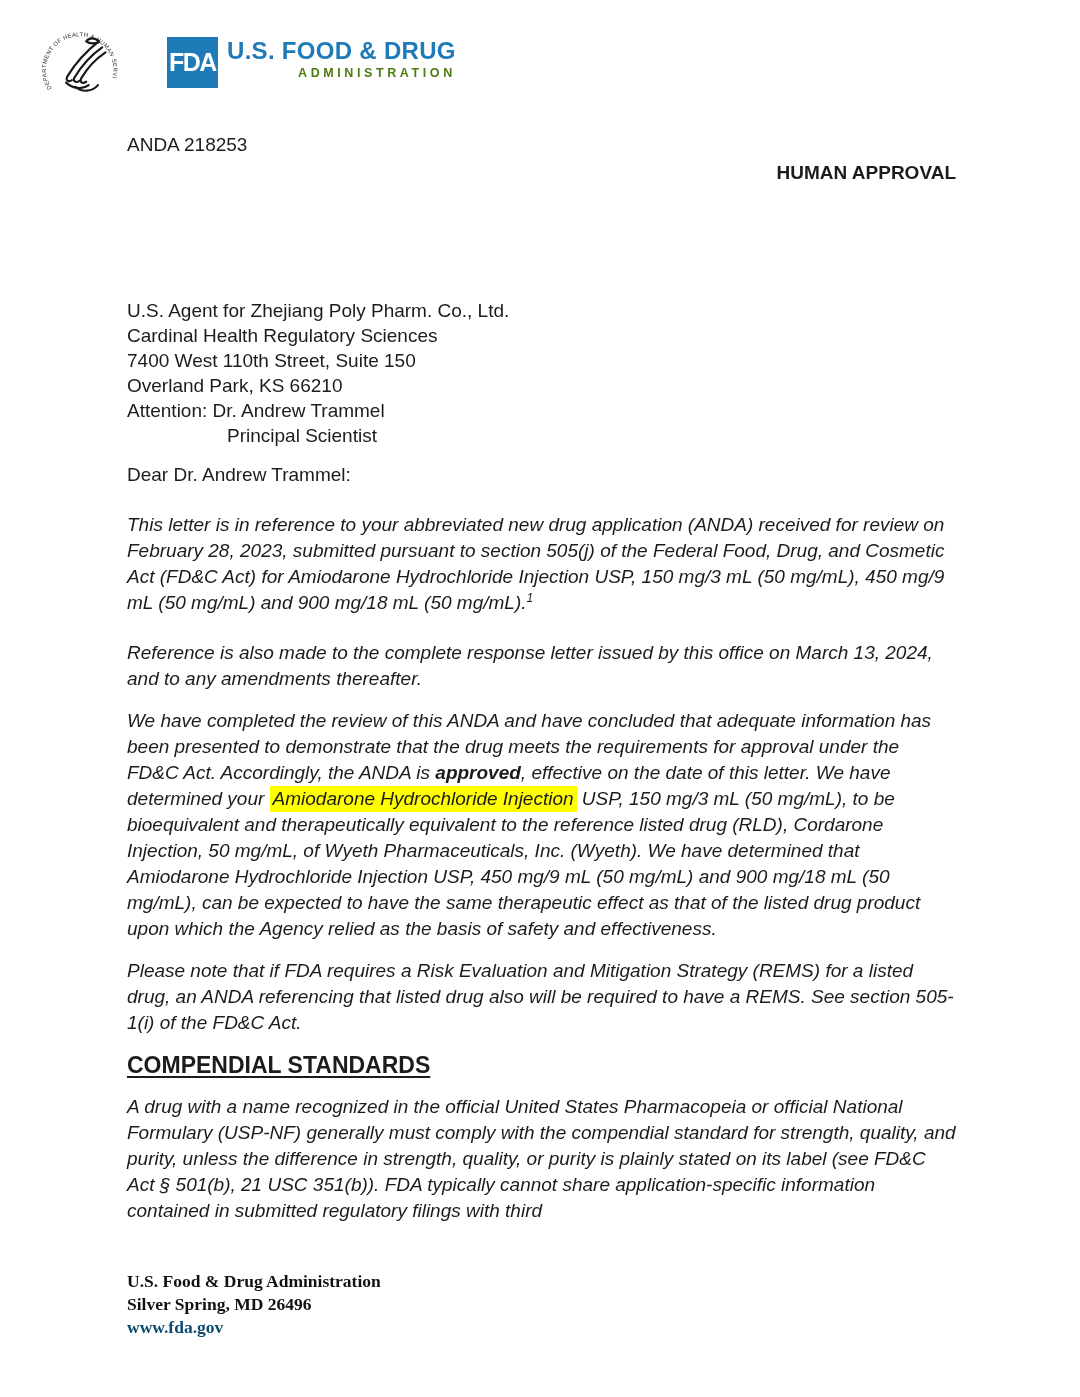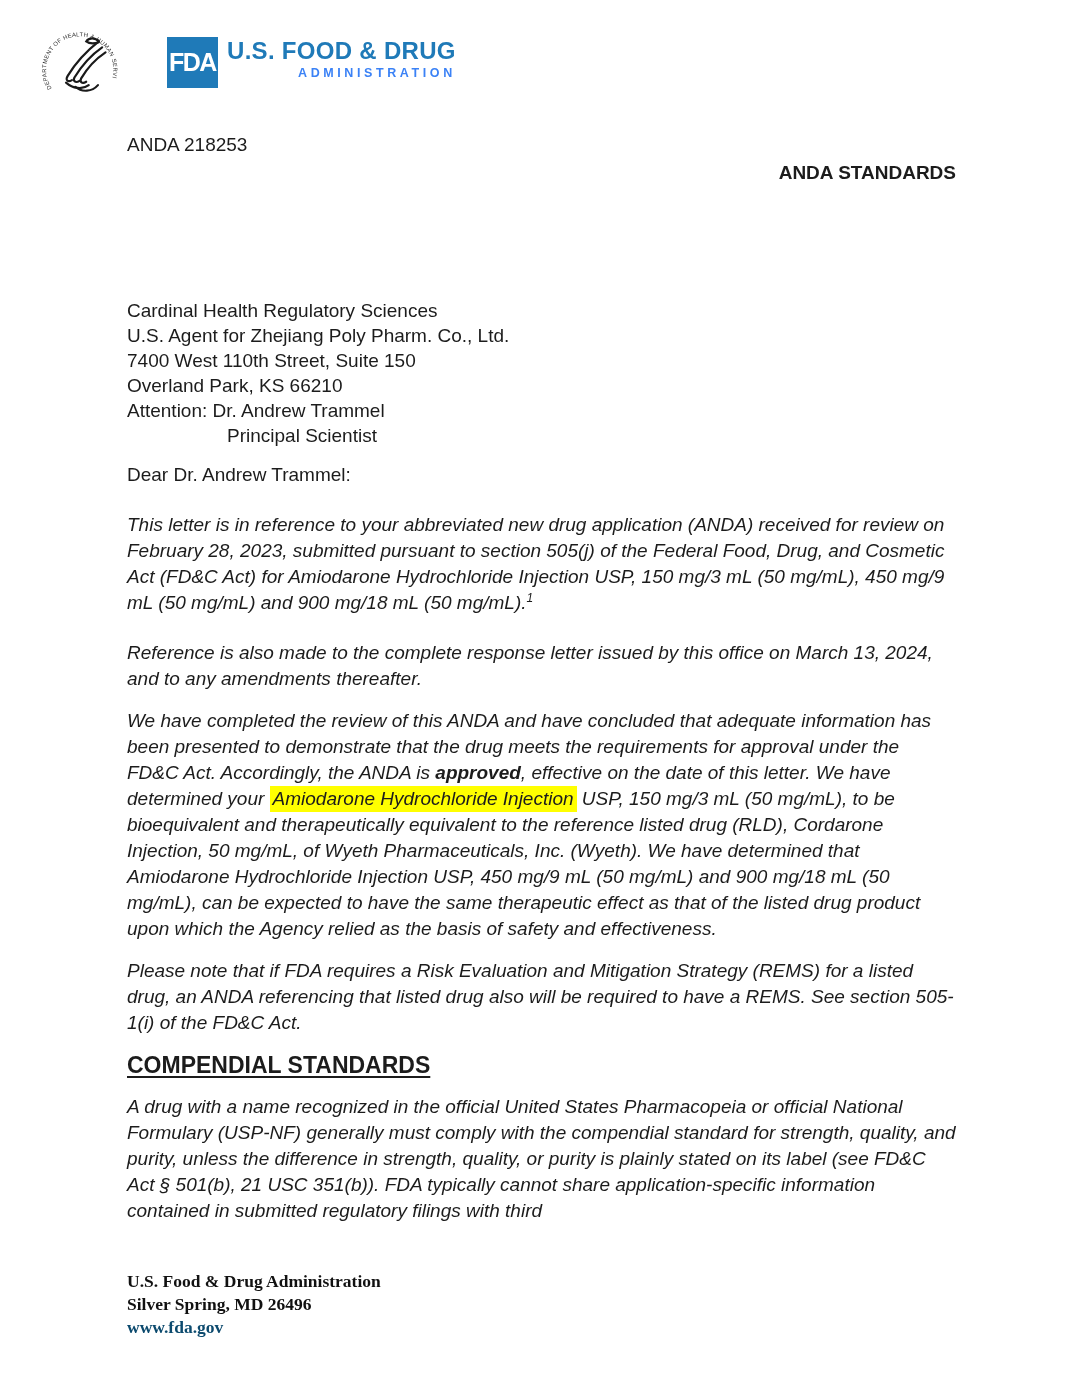"ADMINISTRATION" .fda-name .l2 { color: #3b82f6 -> #4d7c0f }
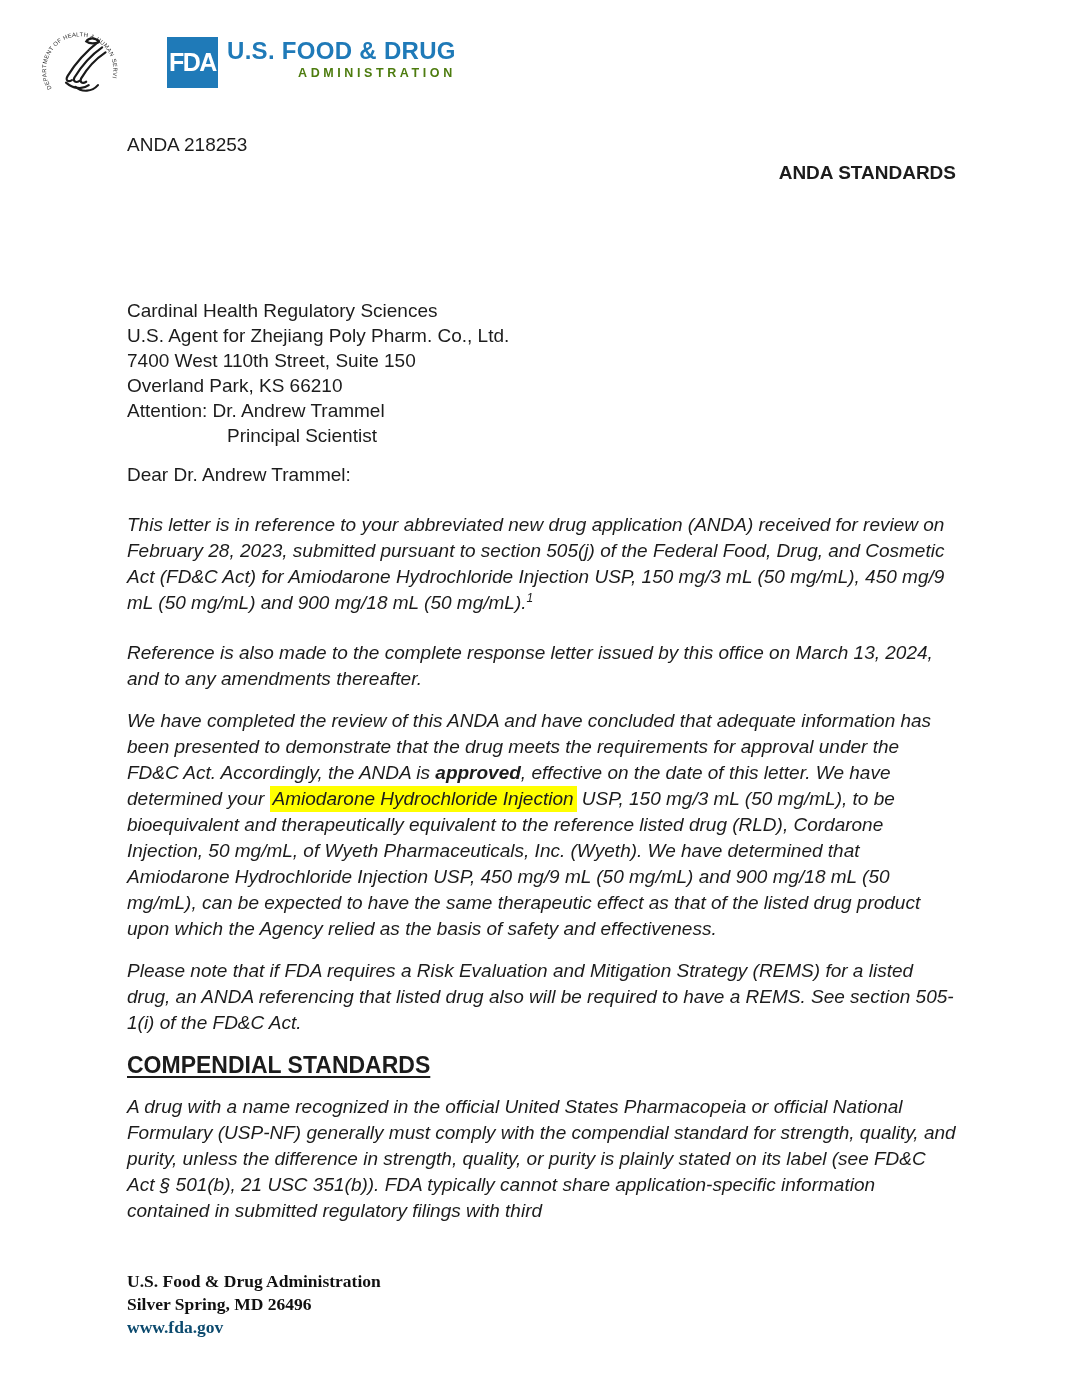"ANDA STANDARDS" div.approval-line { text: ANDA STANDARDS -> HUMAN APPROVAL }
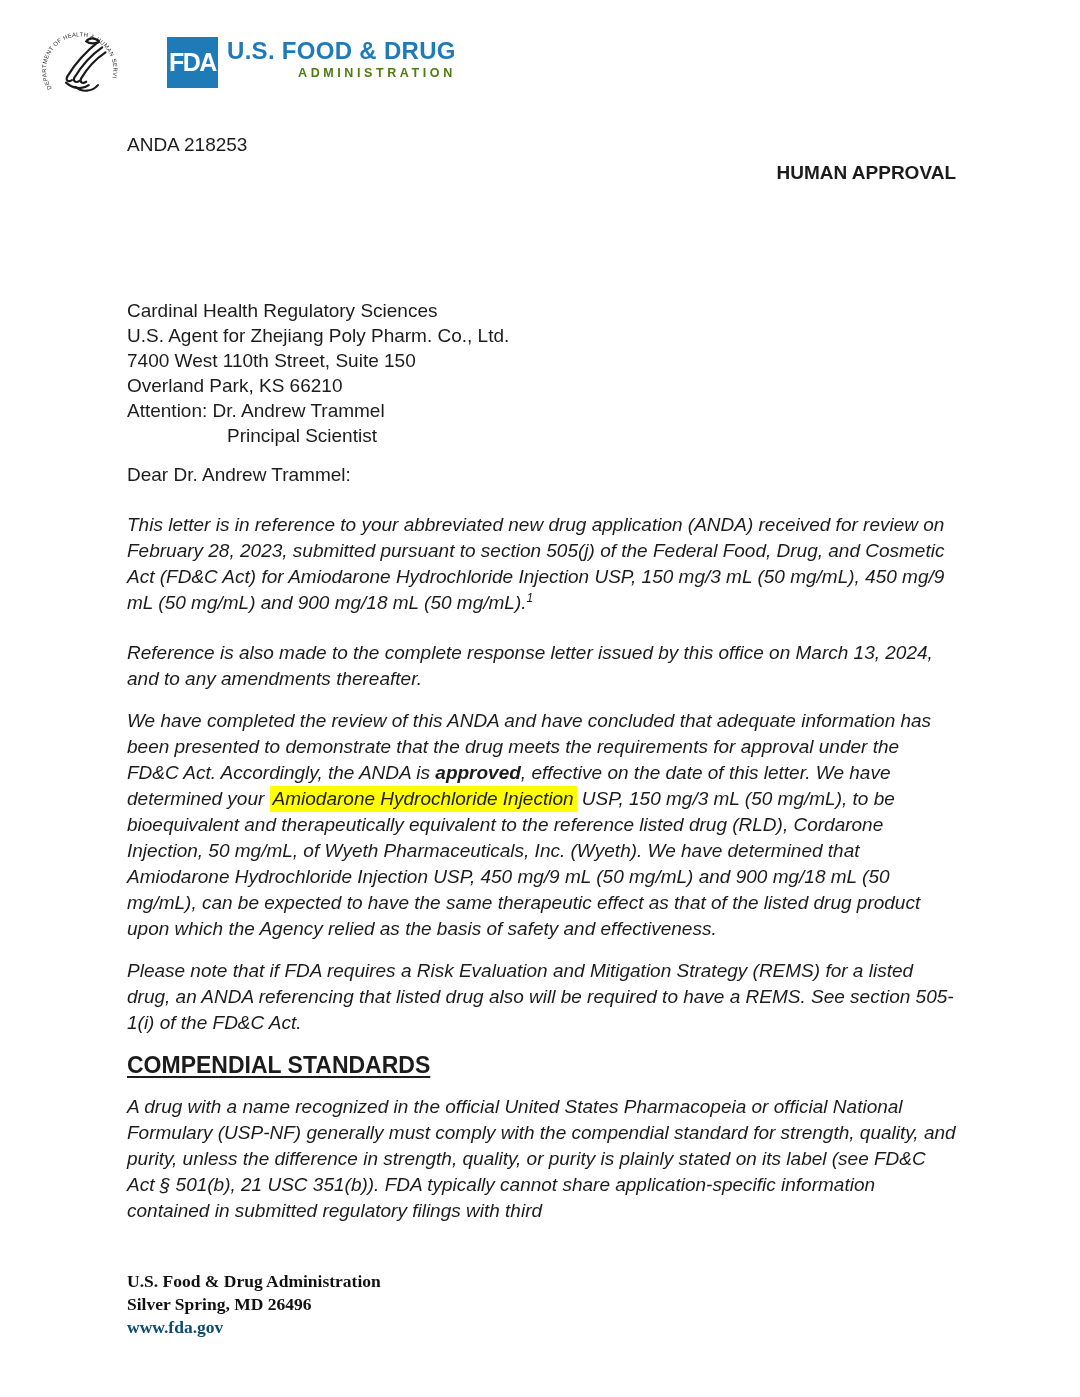"Cardinal Health Regulatory Sciences" div { order: before "U.S. Agent for Zhejiang Poly" -> after "U.S. Agent for Zhejiang Poly" }
